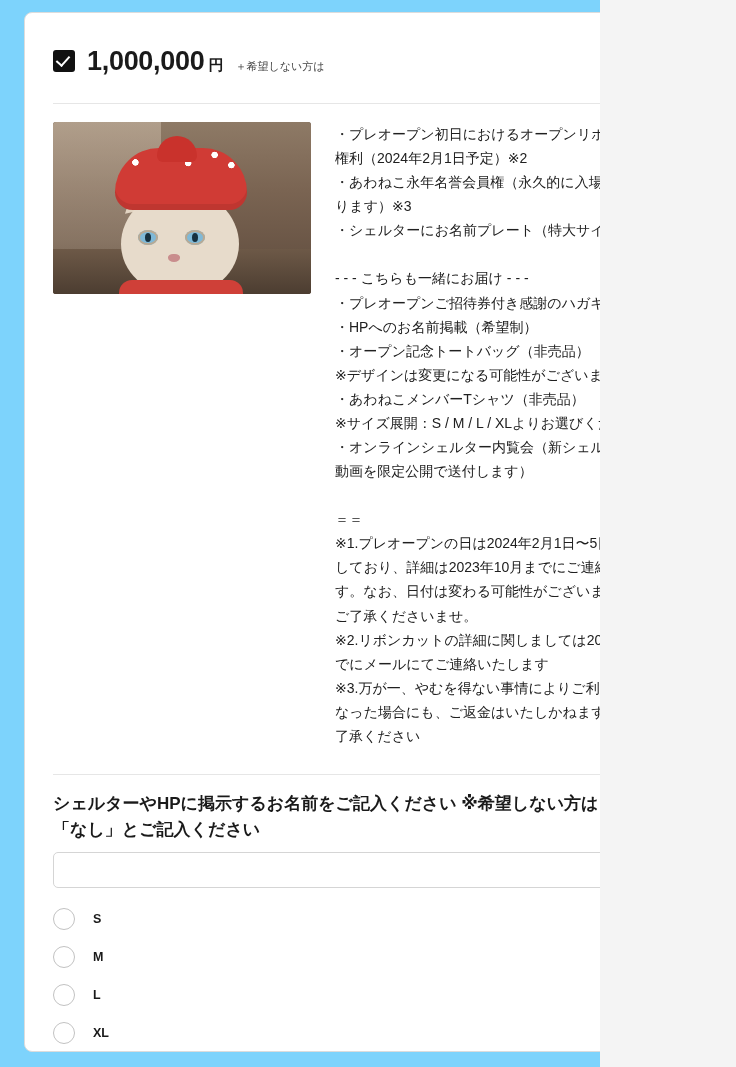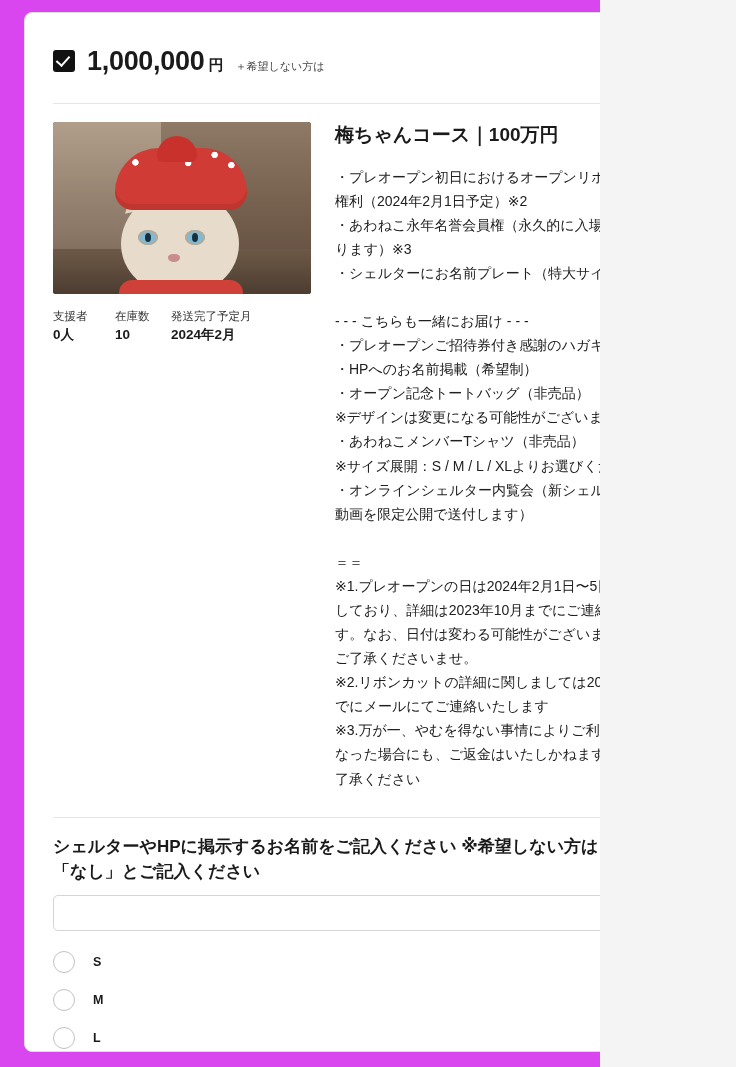"1,000,000" #page { background: #d946ef -> #7dd3fc }
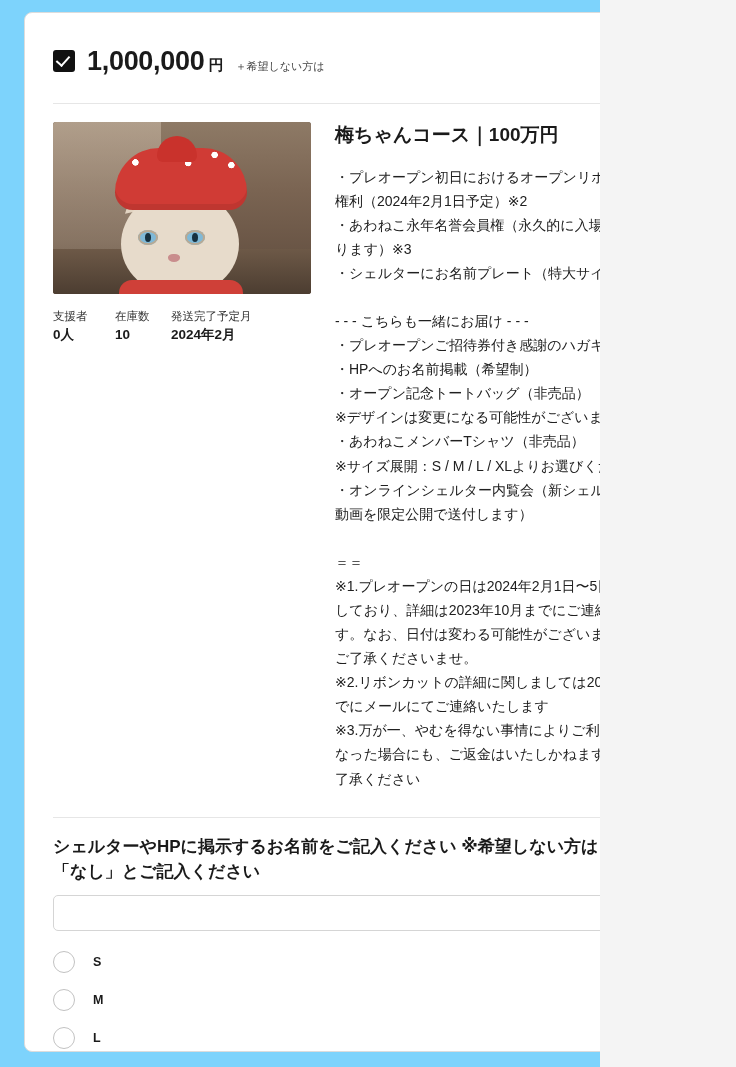"梅ちゃんコース｜100万円" h2.course-title { html: <h2>梅ちゃんコース｜100万円</h2> -> none }
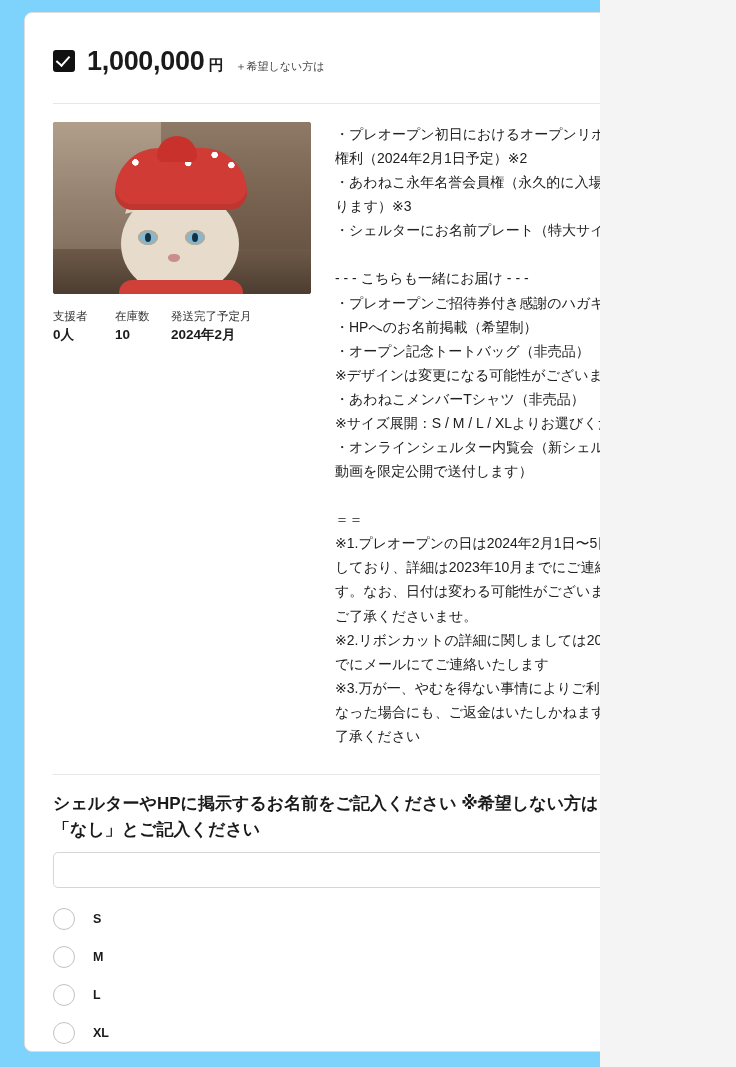"支援者" div.stats { html: <div> <div> <div>支援者</div> <div>0人</div> </div> <div> <div>在庫数</div> <div>10</div> </div> <div> <div>発送完了予定月</div> <div>2024年2月</div> </div> </div> -> none }
